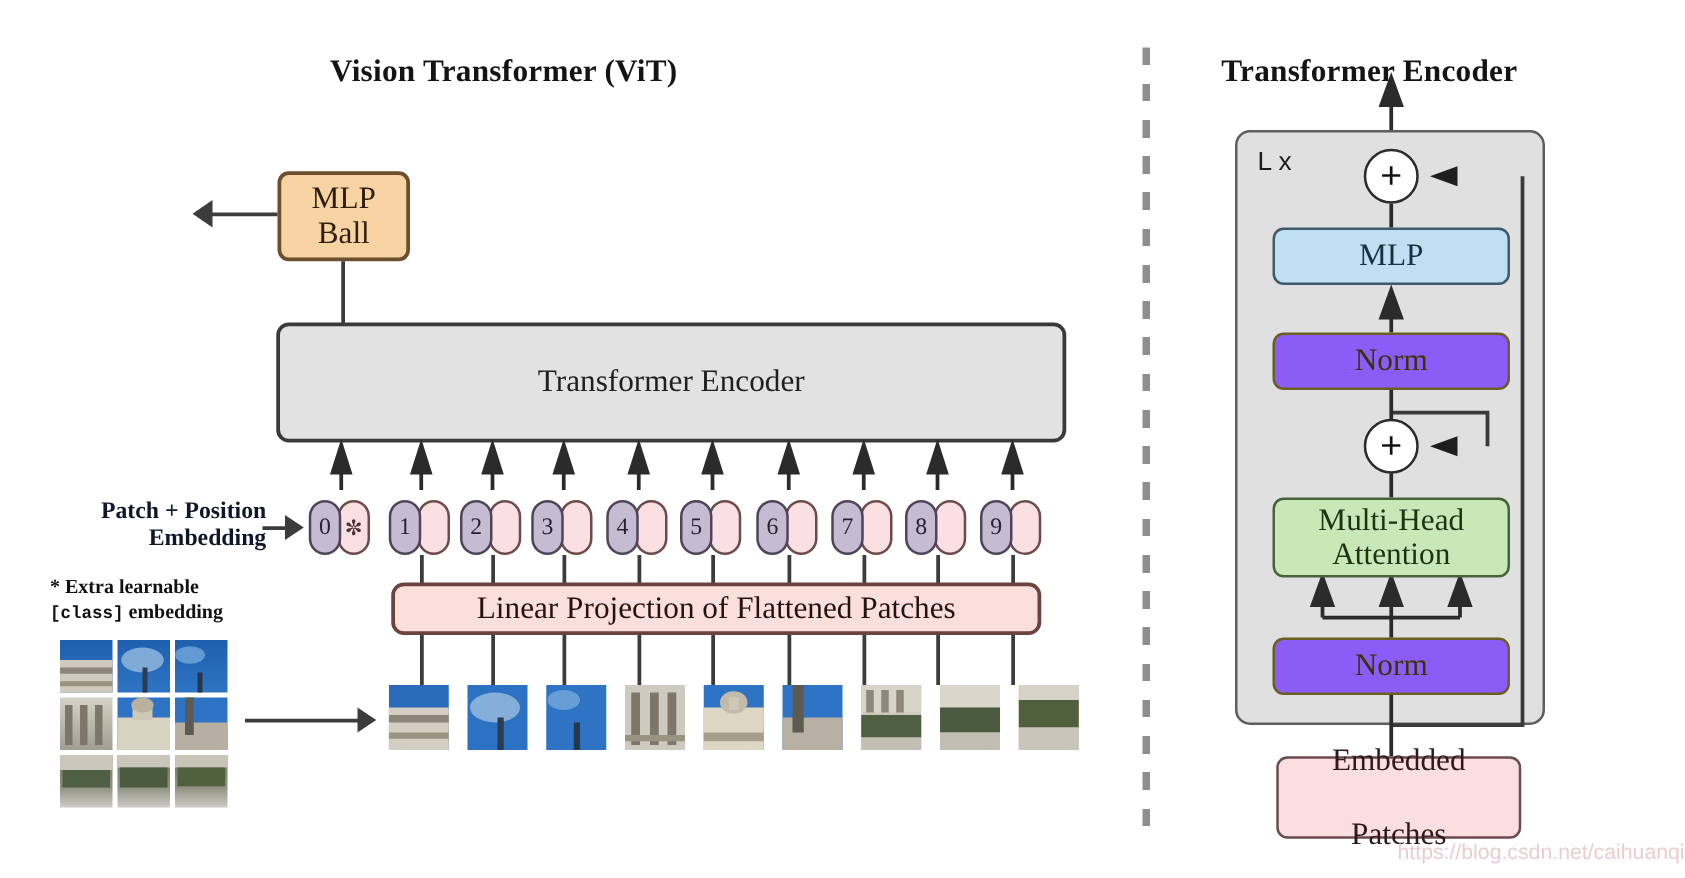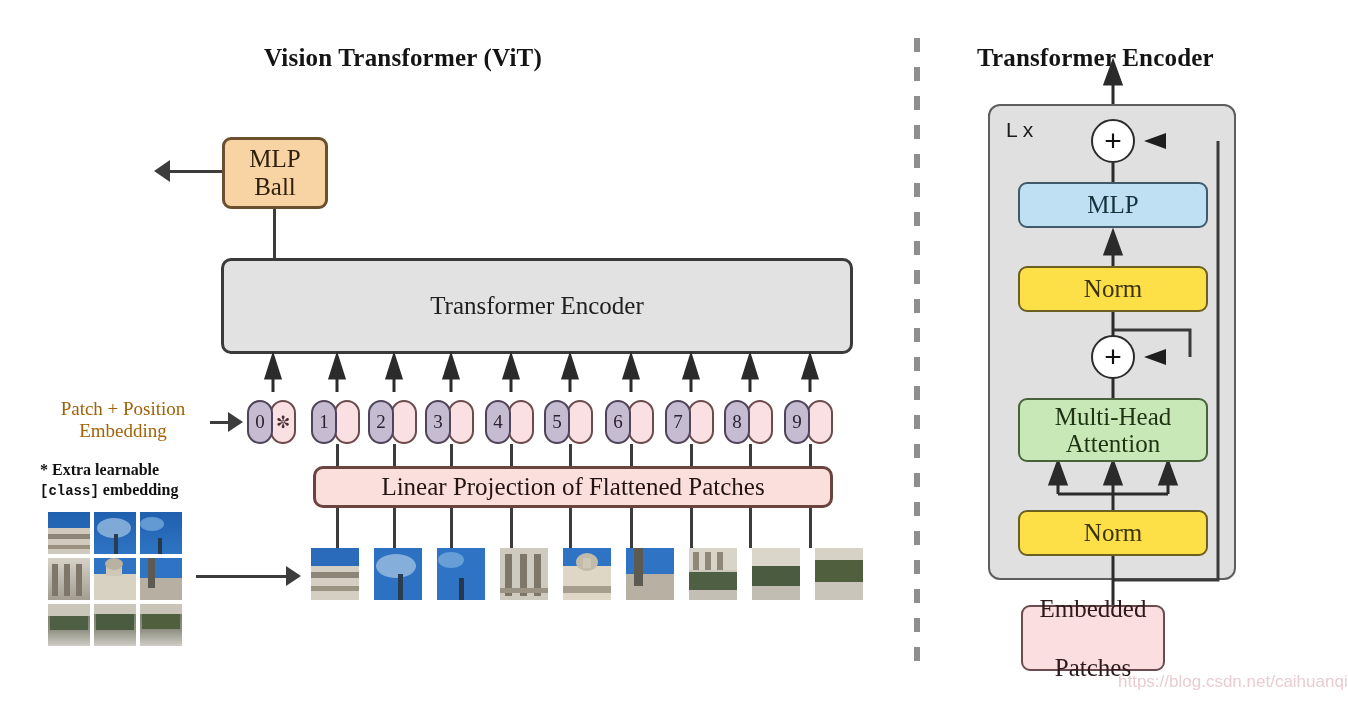"Norm" .blk-norm { background: #fde047 -> #8b5cf6 }
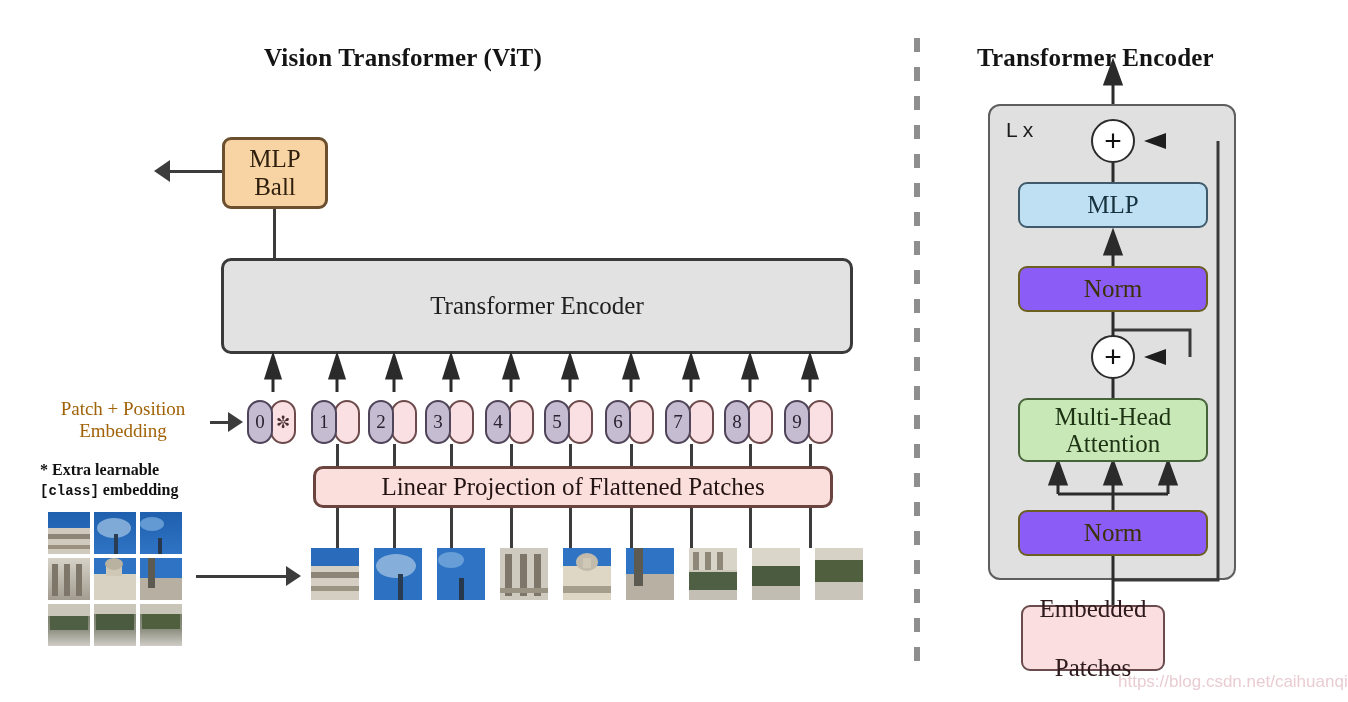"Patch + Position" .lbl-bold { color: #a16207 -> #0f172a; font-weight: normal -> bold; text-align: center -> right }
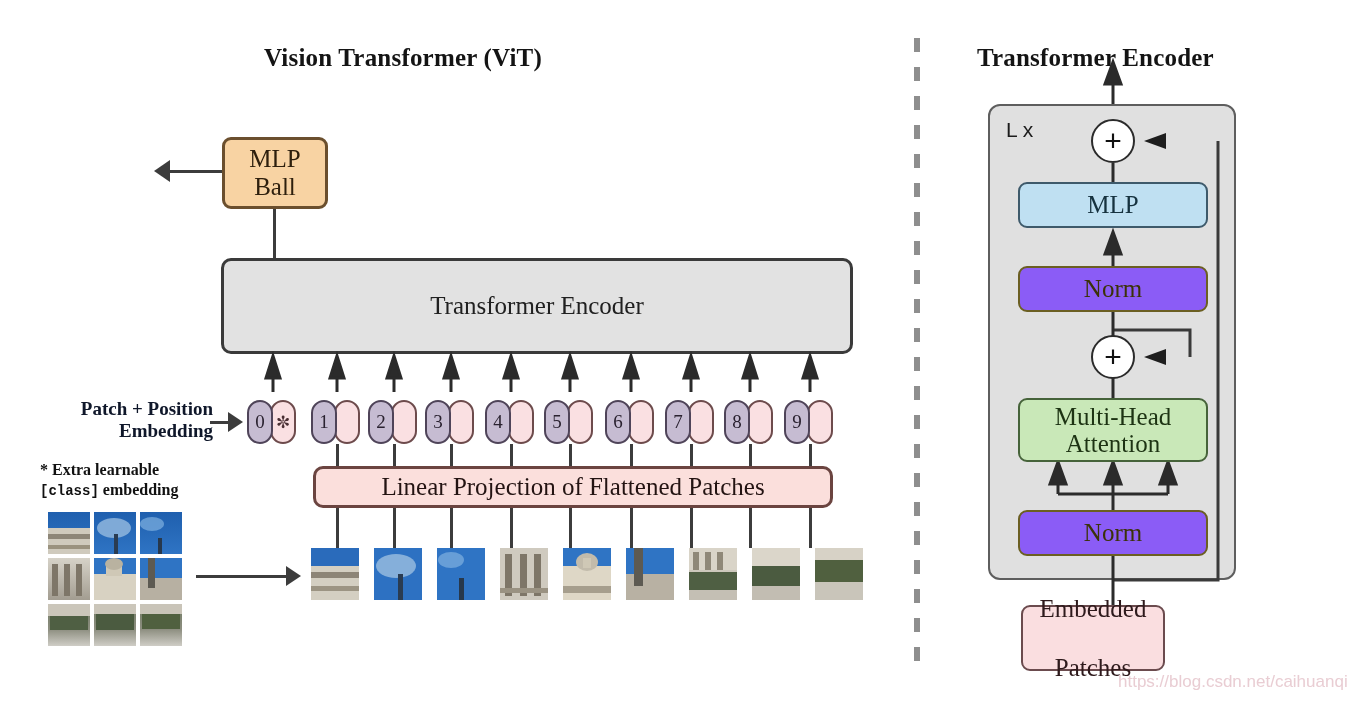"Embedded" div.abs { width: 144px -> 196px }
